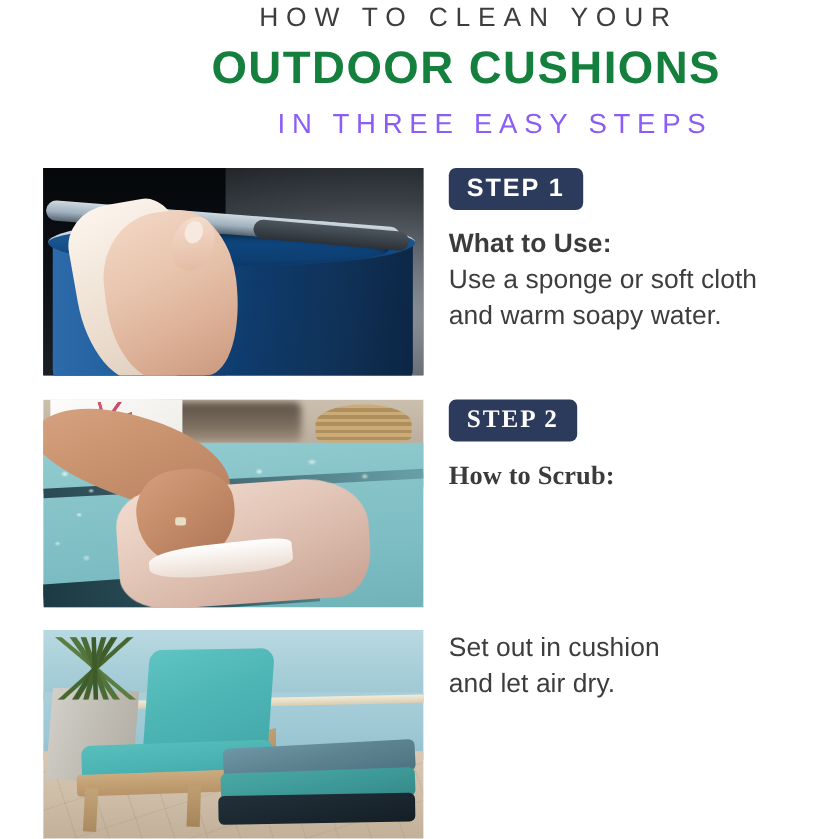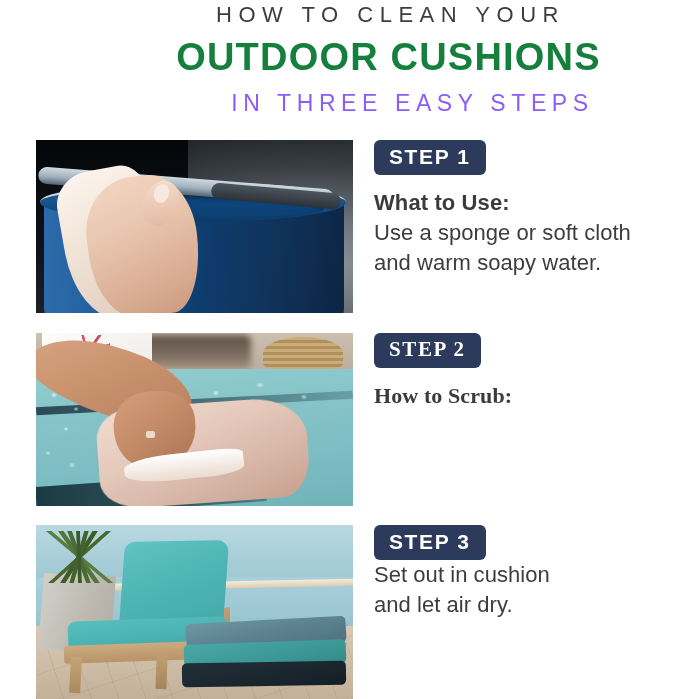"STEP 3" div.badge { html: <div>STEP 3</div> -> none }
